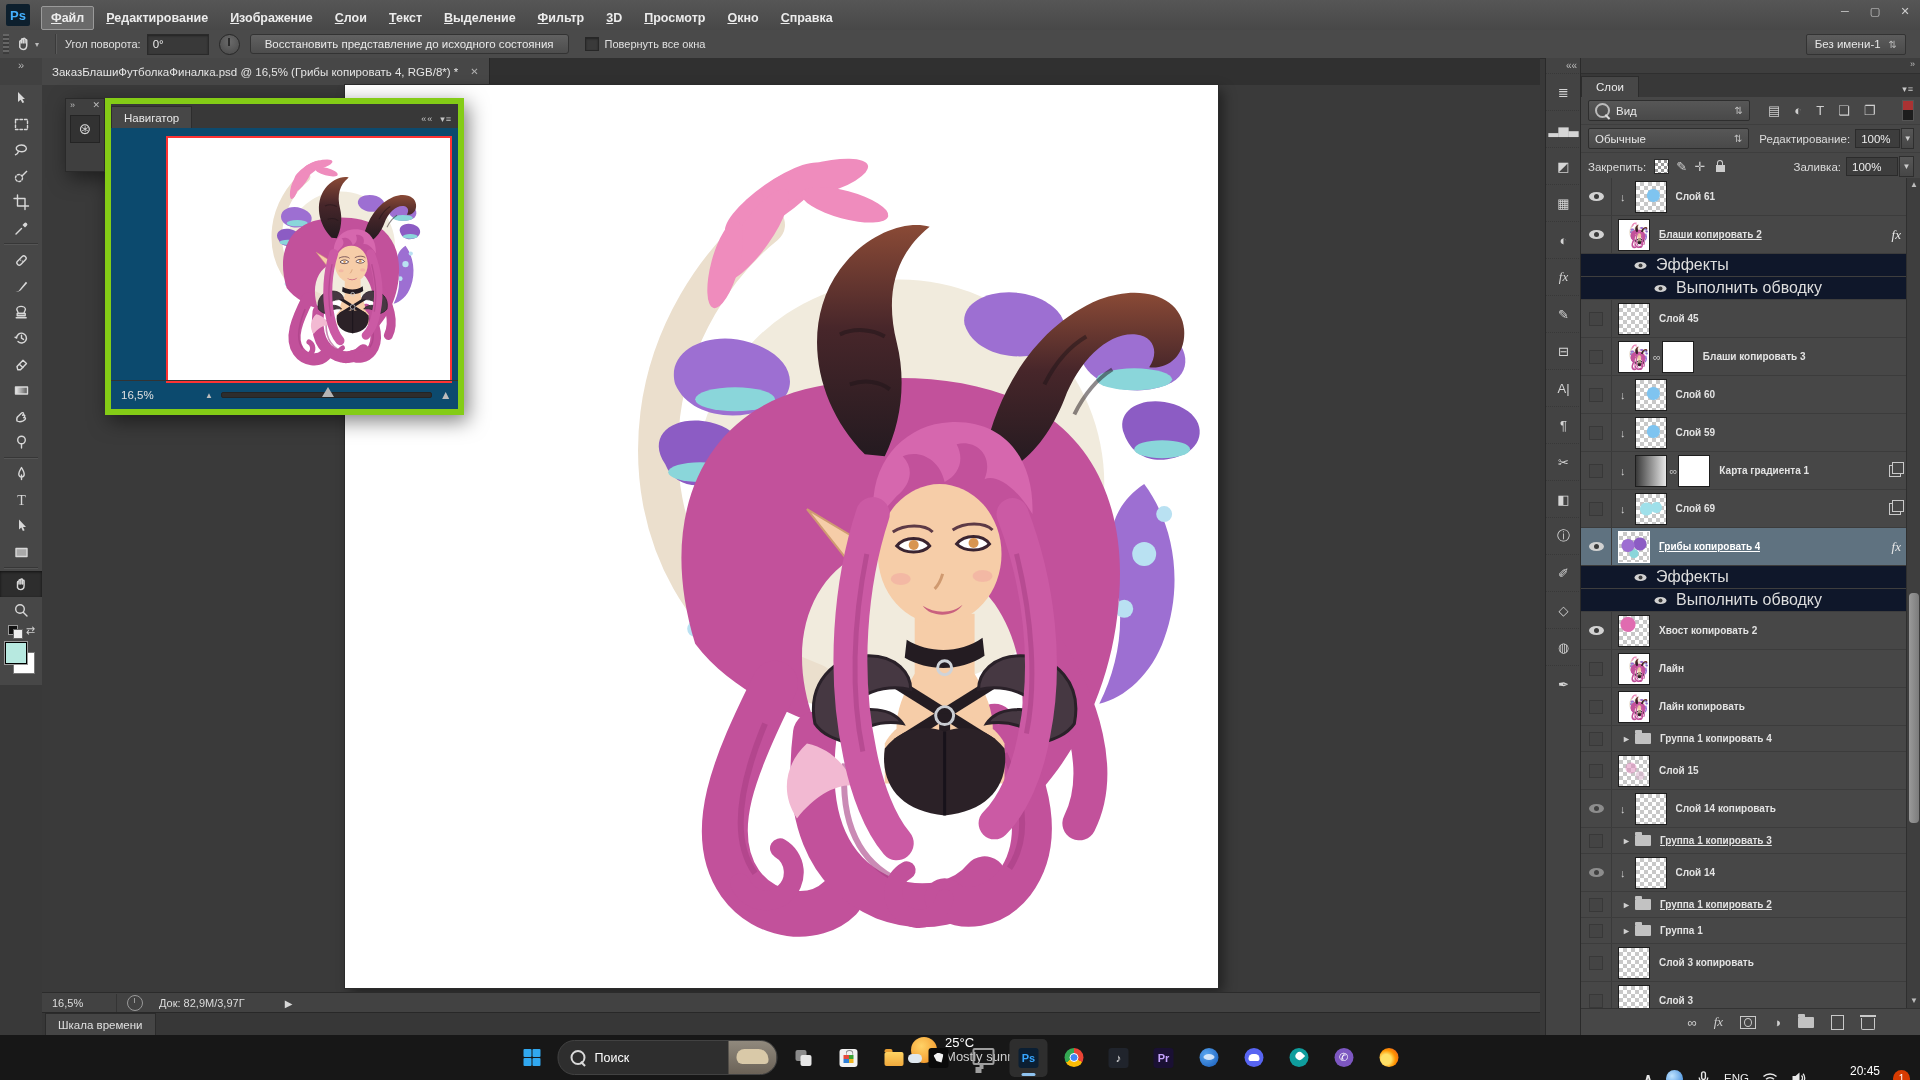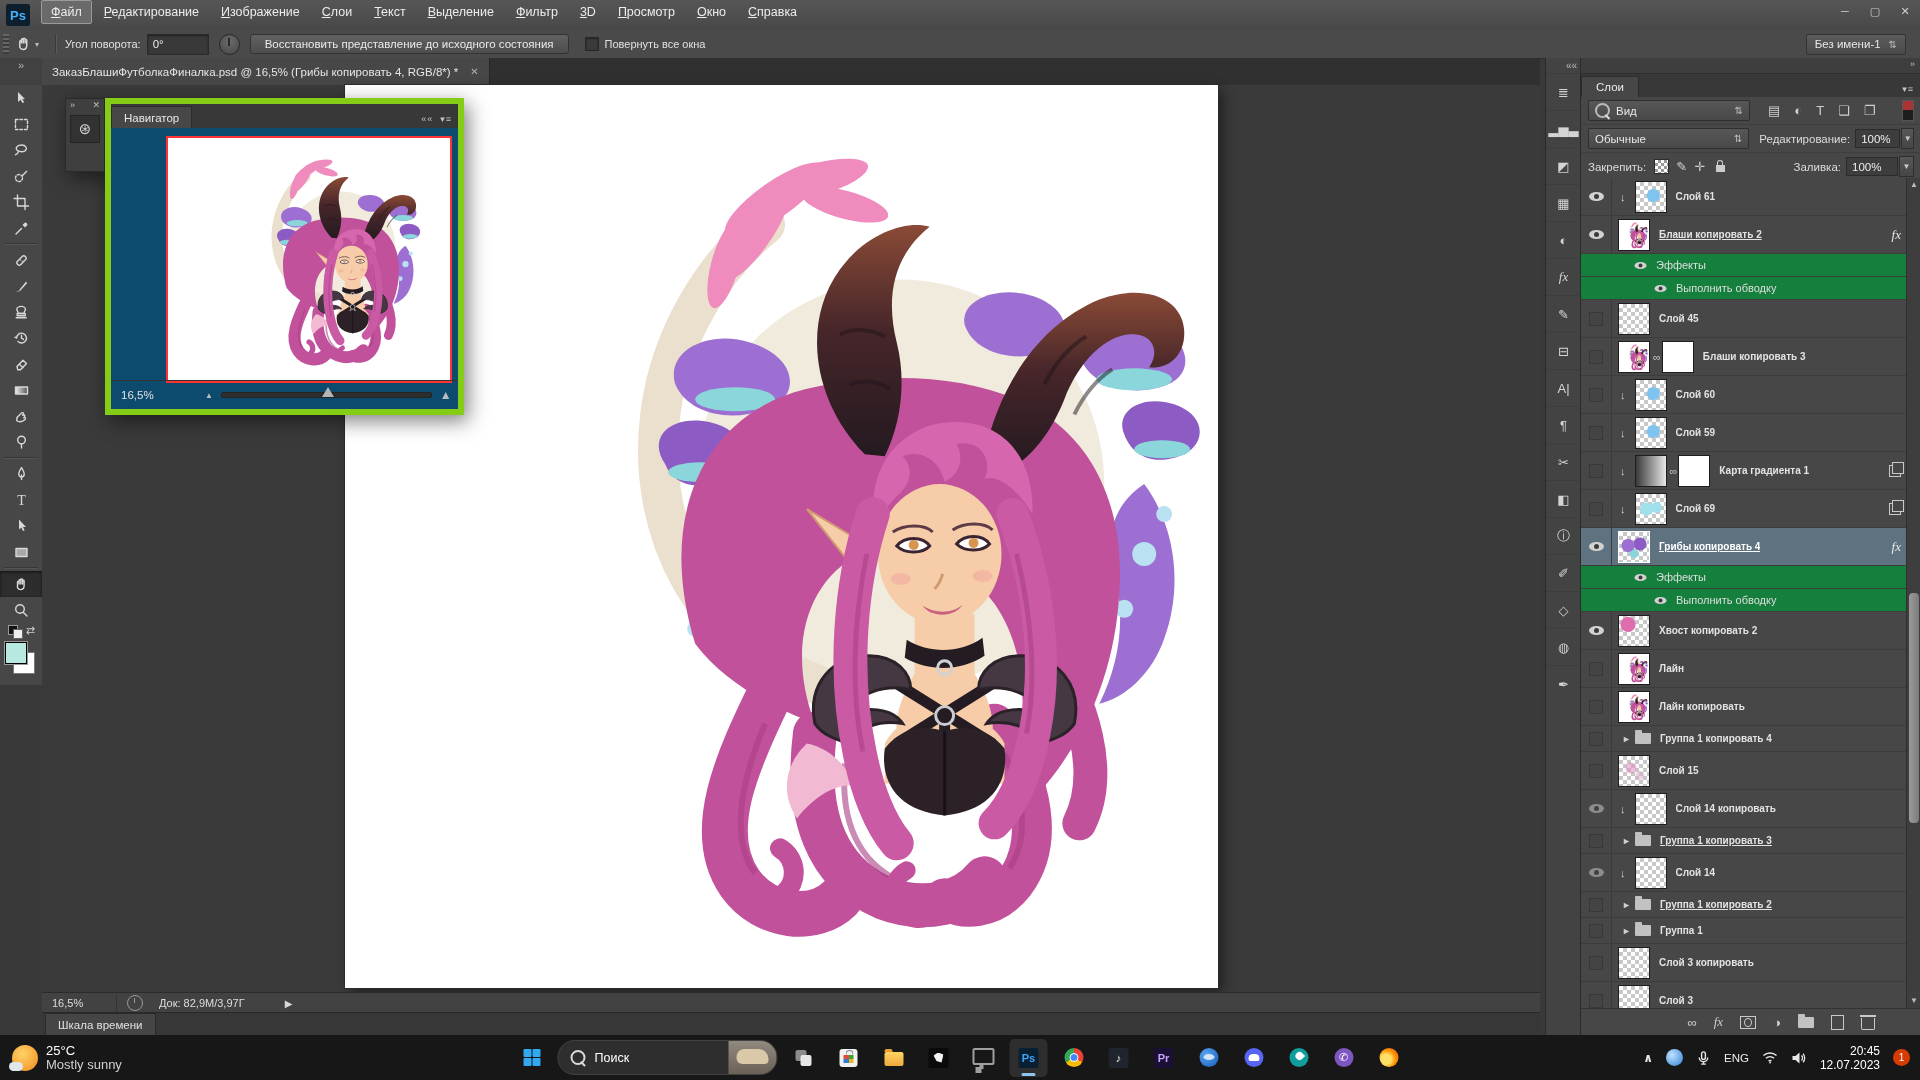"Файл" #menus { align-items: flex-start -> flex-end; font-weight: none -> bold }
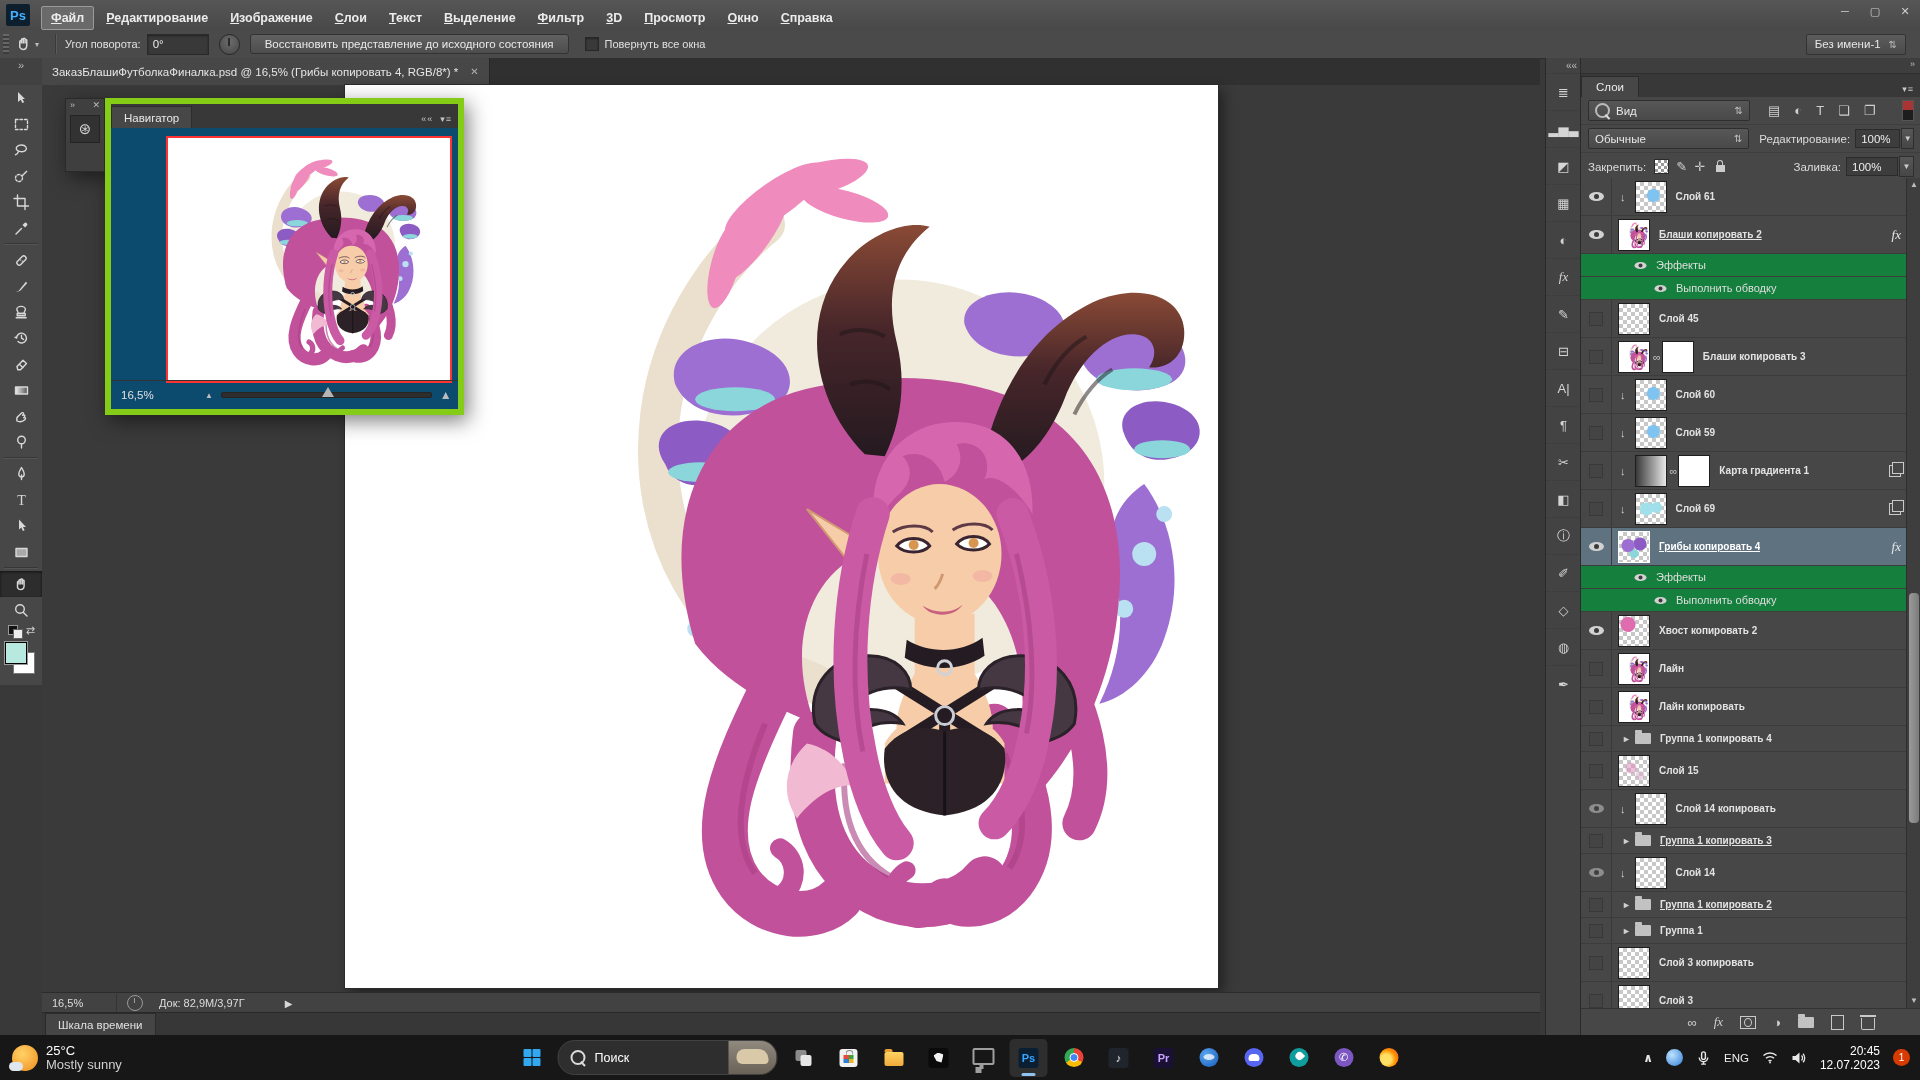"Эффекты" .lsub { background: #15803d -> #0f172a; font-size: 11px -> 16px }
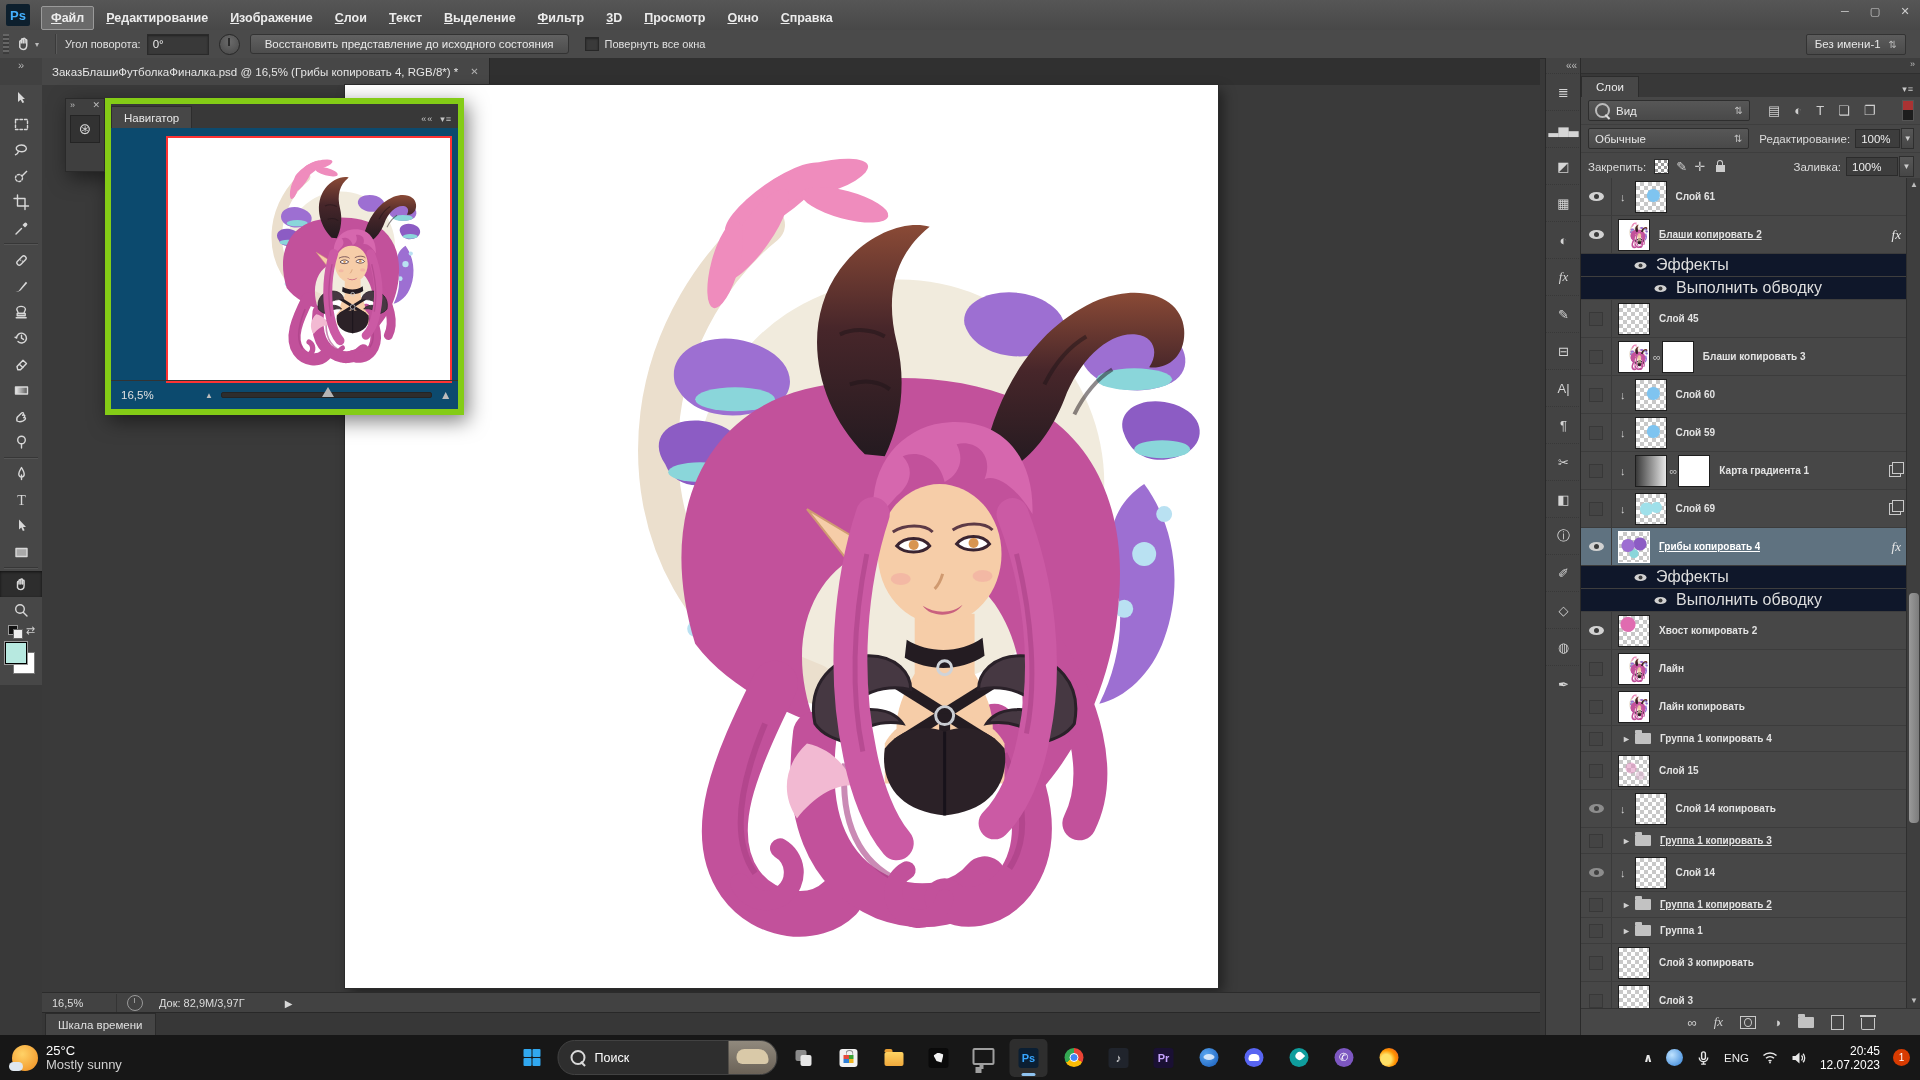"25°C" .taskbar { flex-direction: none -> column }
